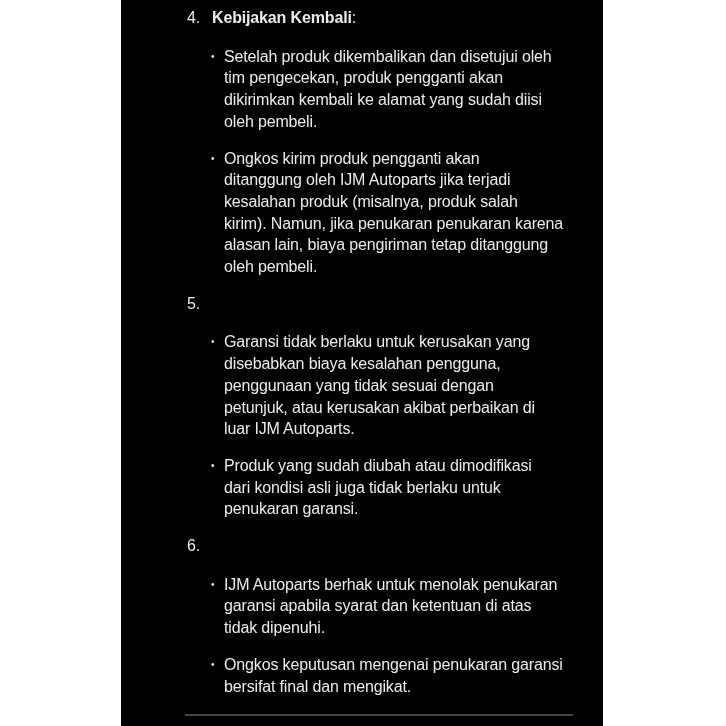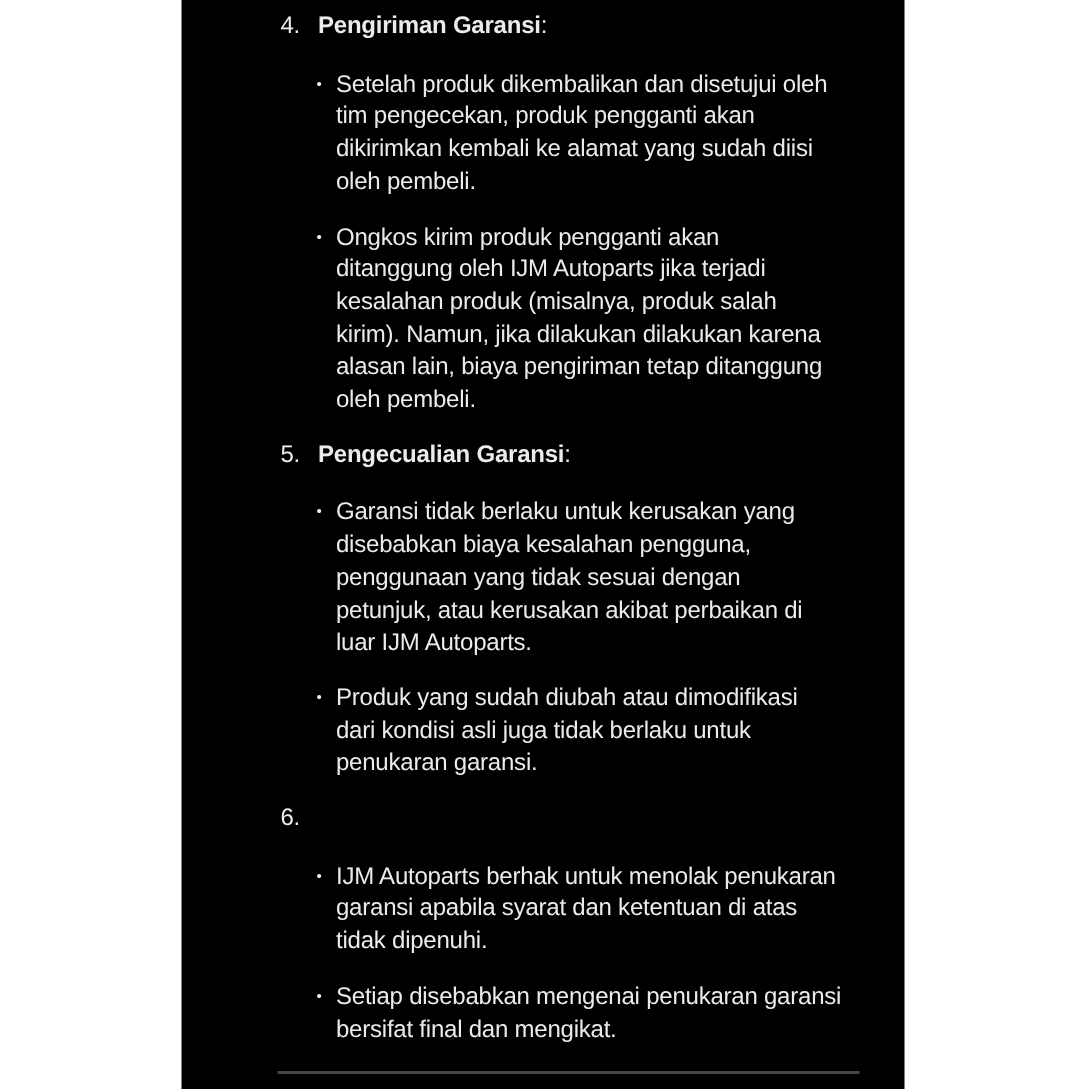"Pengiriman Garansi" span.title-bold { text: Pengiriman Garansi -> Kebijakan Kembali }
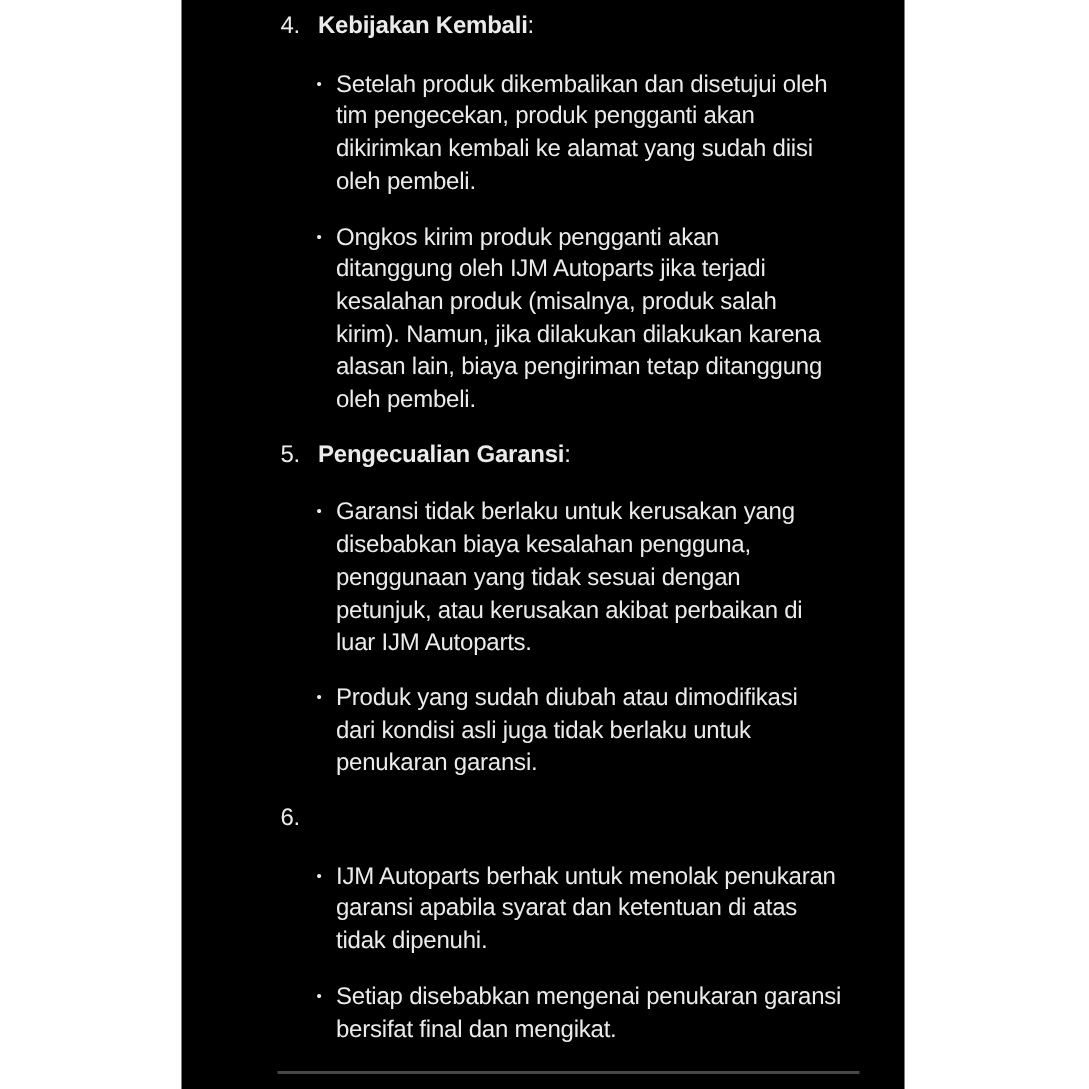"Ongkos kirim produk pengganti akan" span.btext { text: dilakukan dilakukan -> penukaran penukaran }
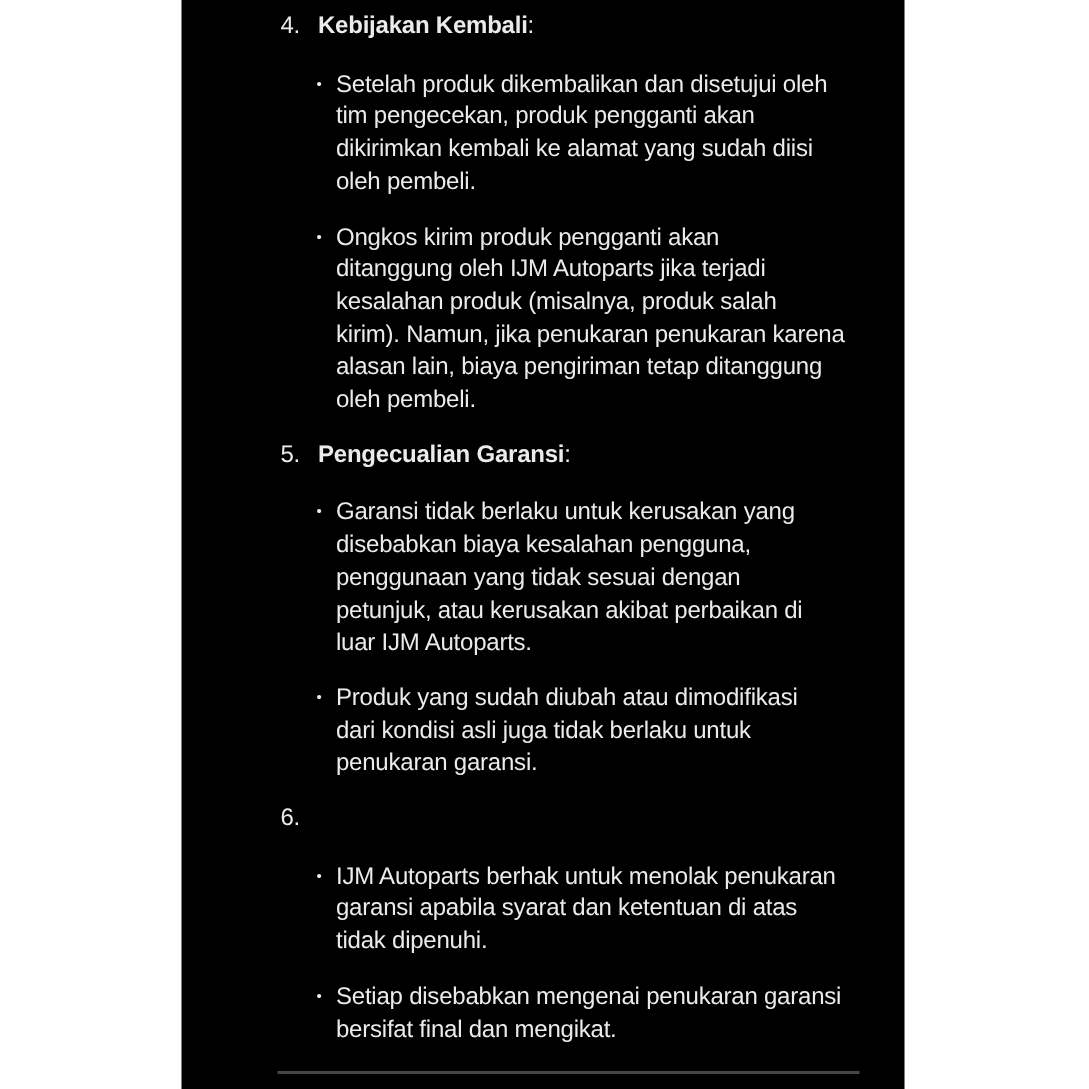"Pengecualian Garansi:" span.title { html: <span><span>Pengecualian Garansi</span><span>:</span></span> -> none }
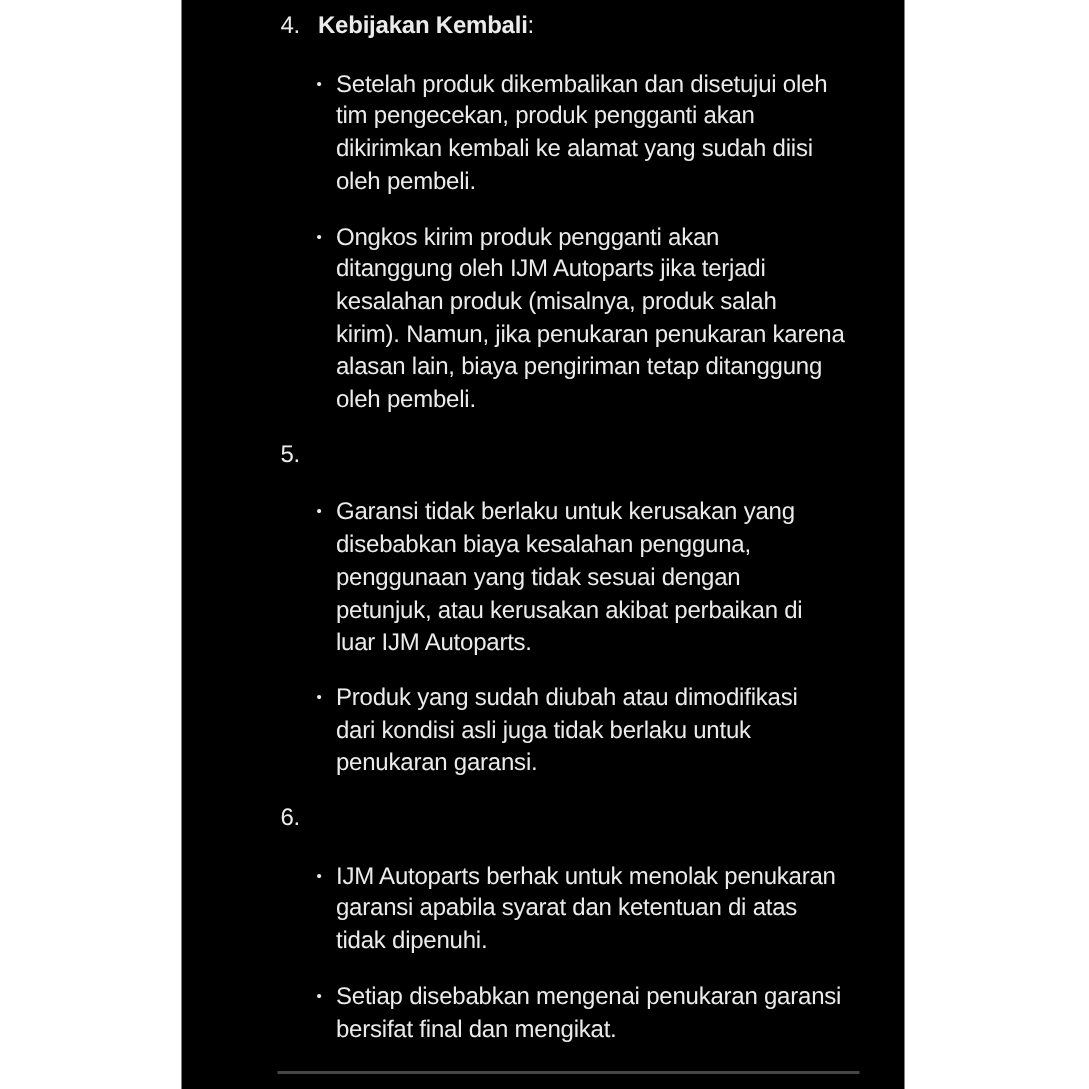"Setiap disebabkan mengenai penukaran" span.btext { text: Setiap disebabkan -> Ongkos keputusan }
